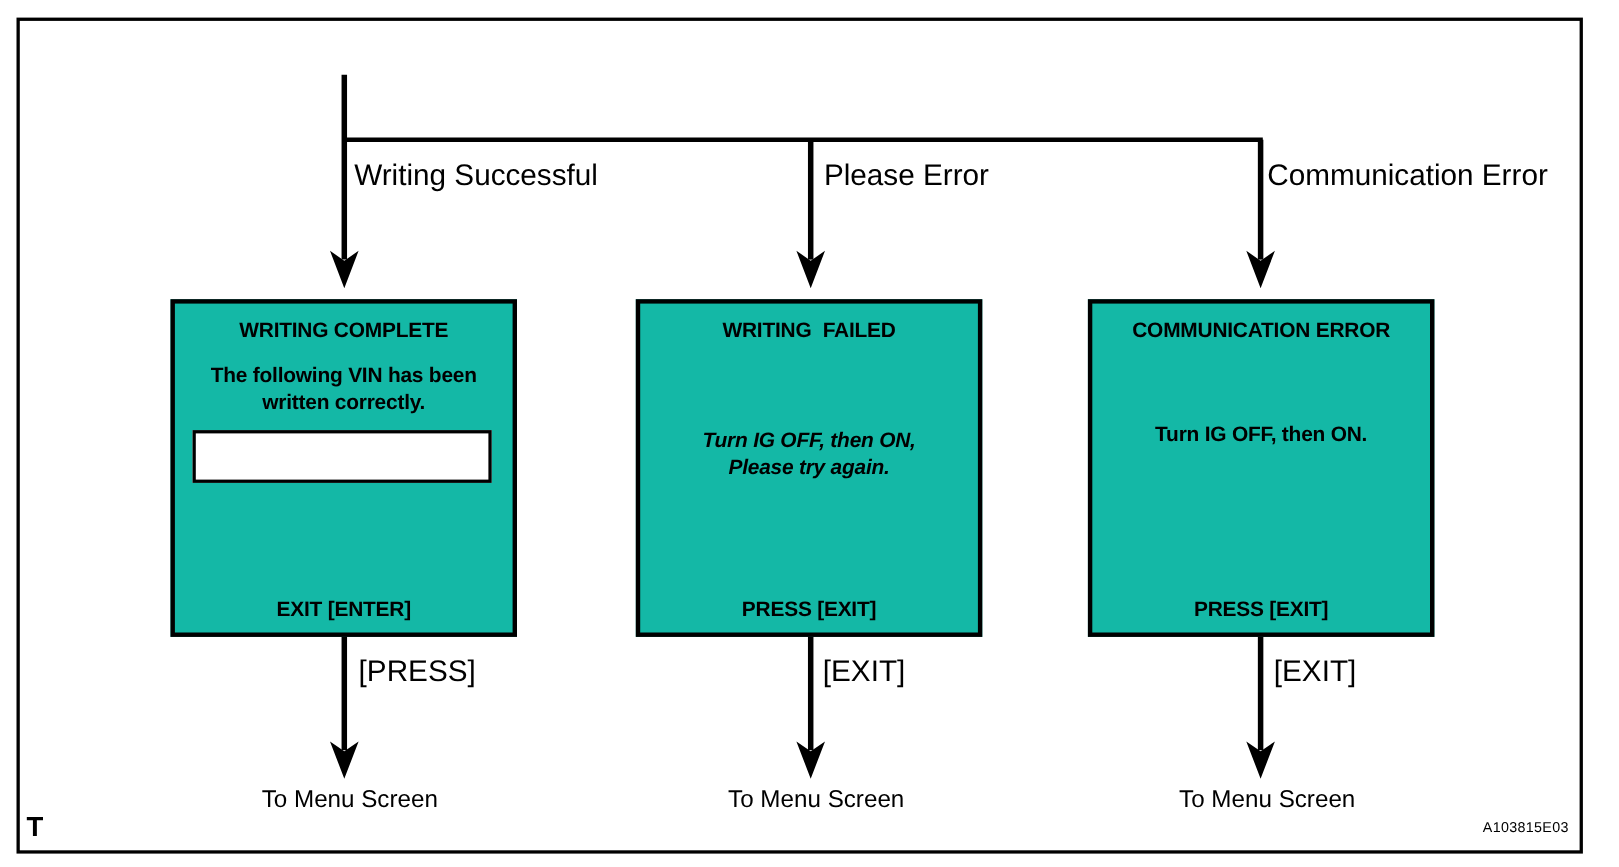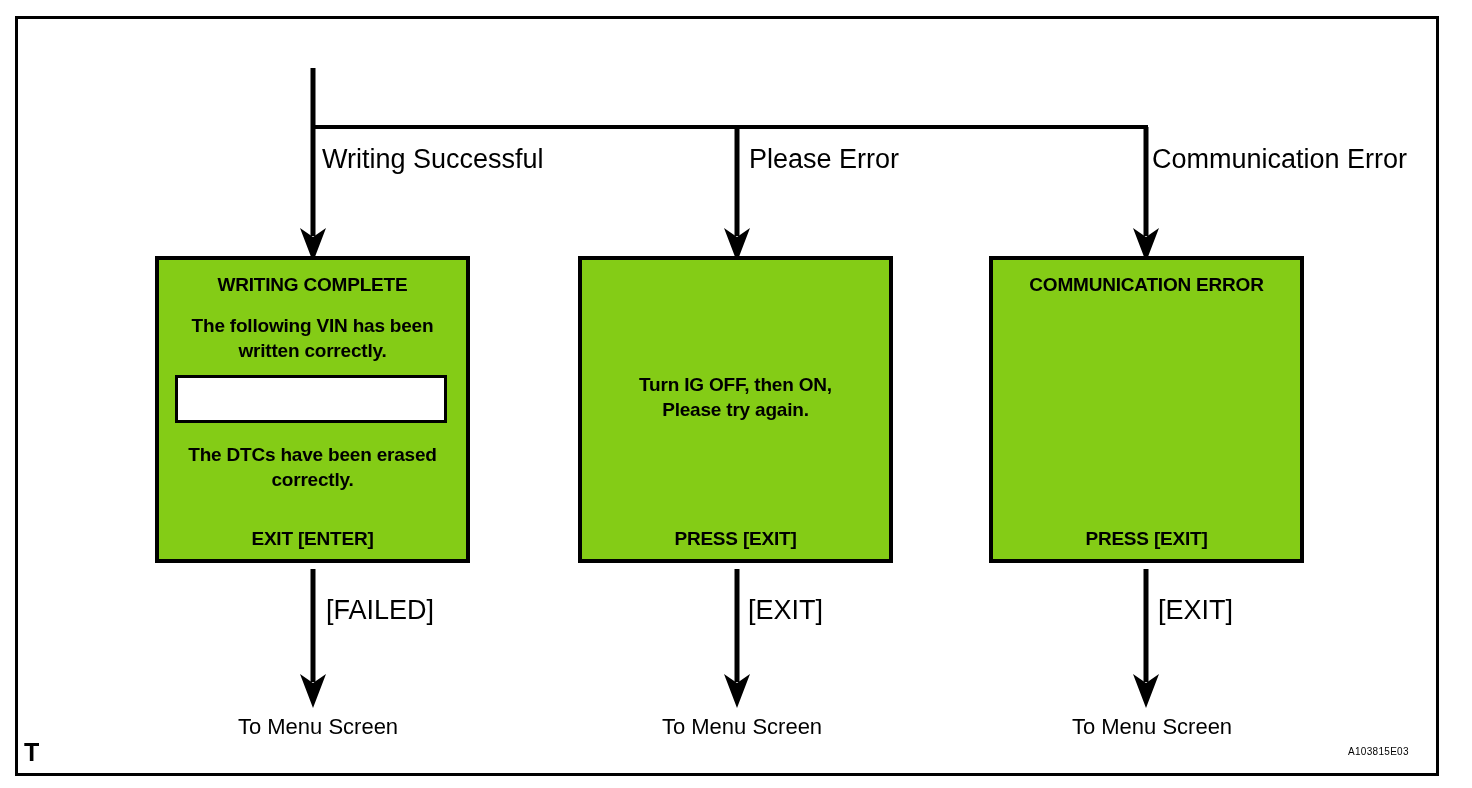"WRITING COMPLETE" .screen-box { background: #84cc16 -> #14b8a6; top: 256px -> 272px }
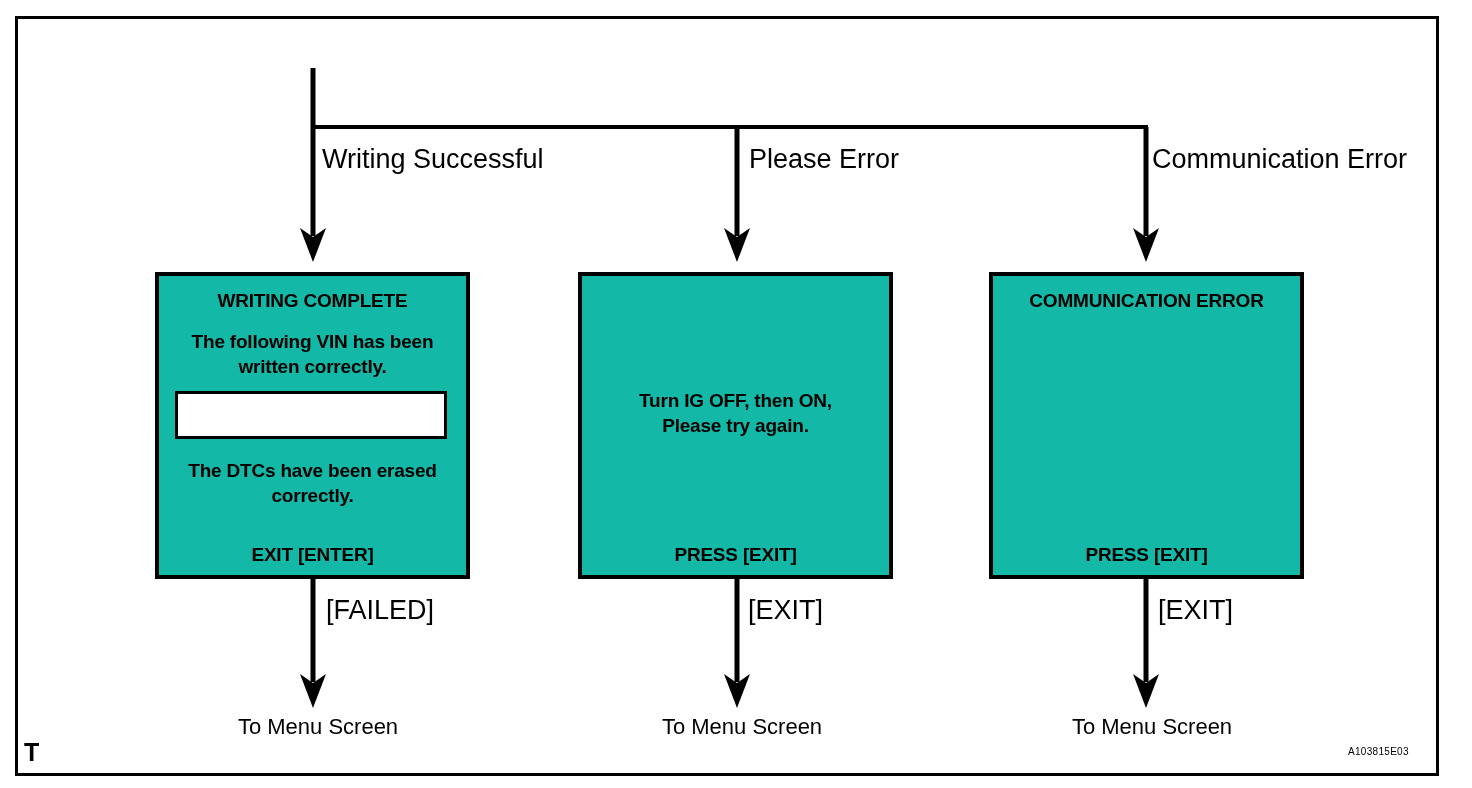"WRITING FAILED" div.screen-title { html: none -> <div>WRITING FAILED</div> }
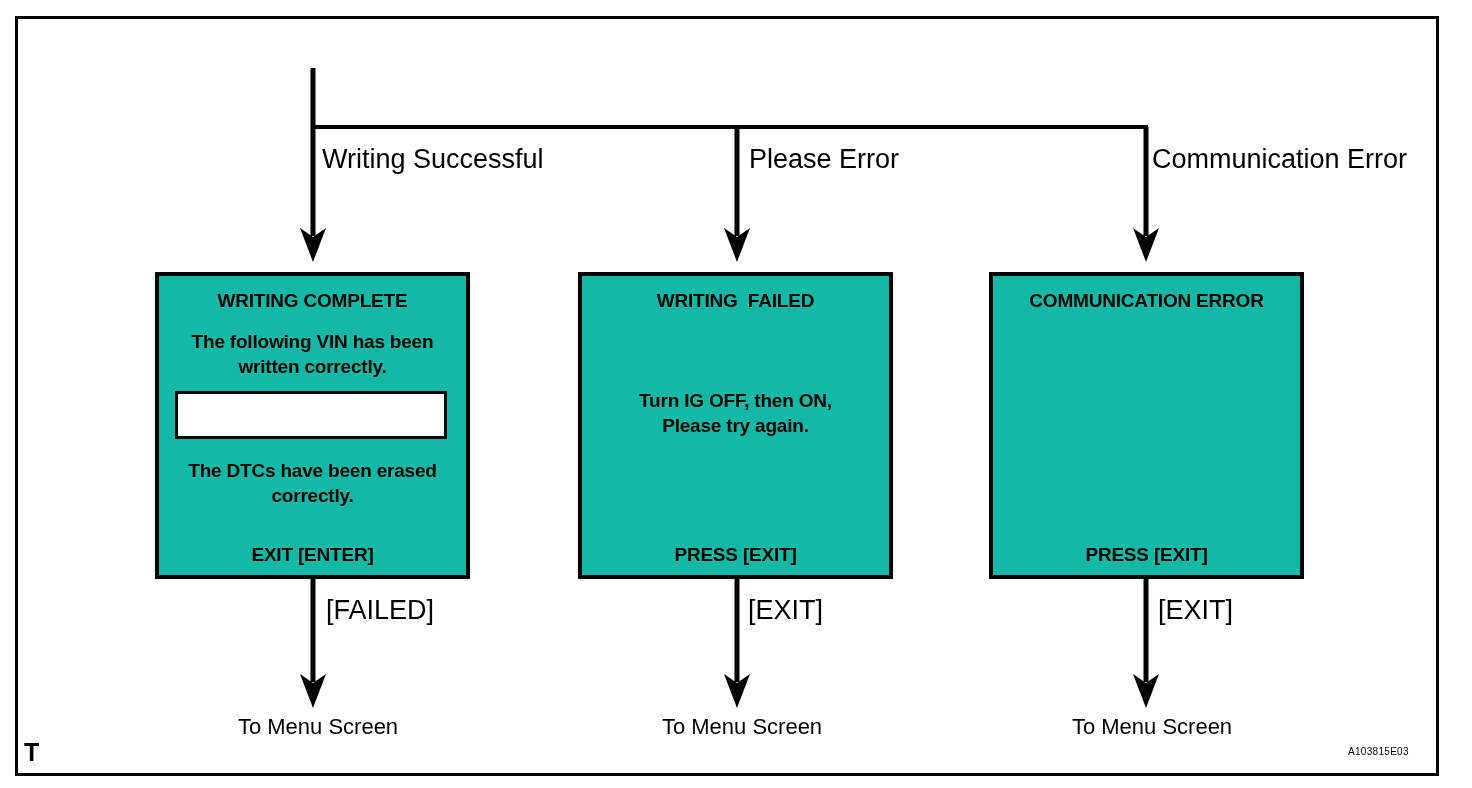"Turn IG OFF, then ON," .box-2 .screen-body { font-style: none -> italic }
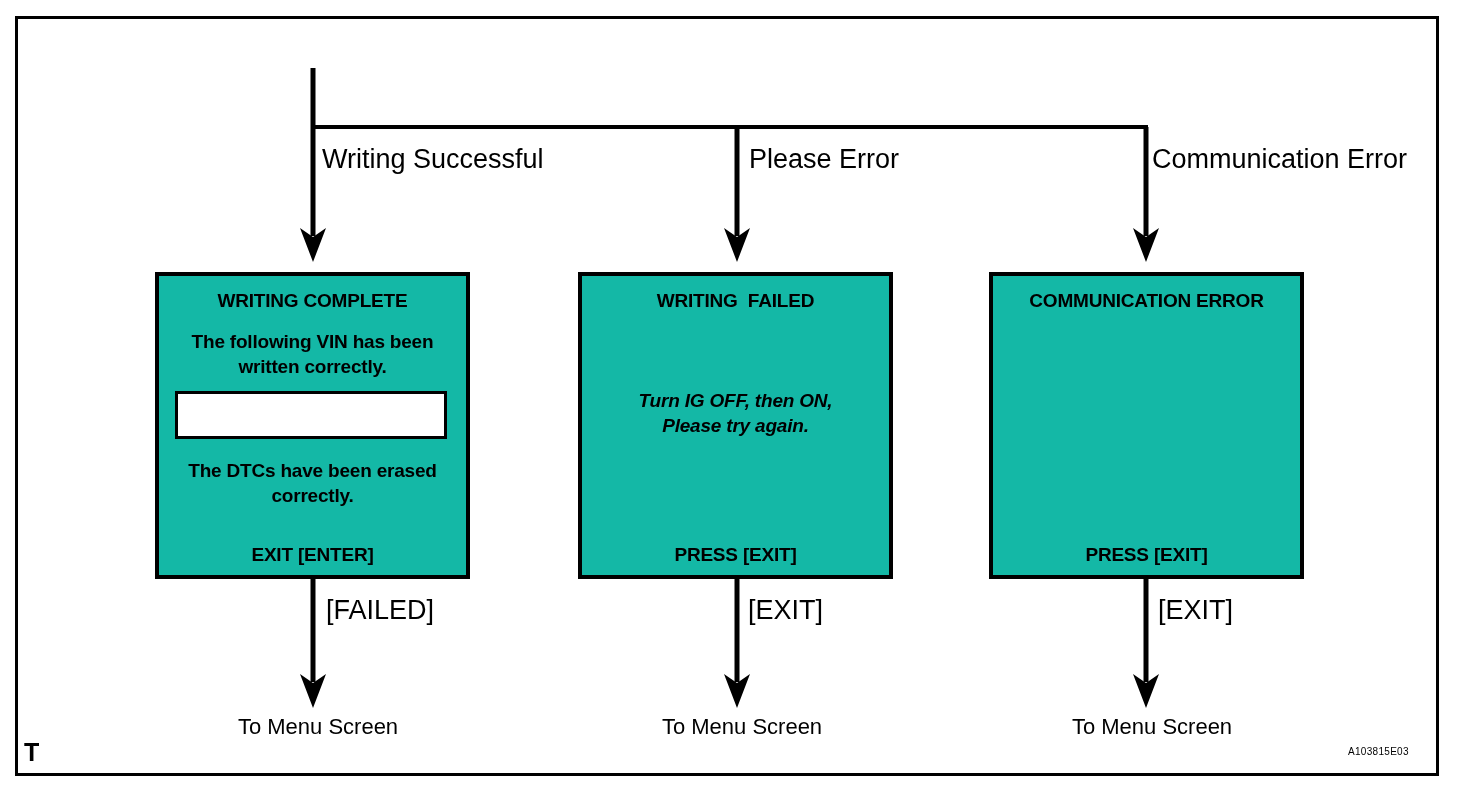"Turn IG OFF, then ON." div.screen-body { html: none -> <div>Turn IG OFF, then ON.</div> }
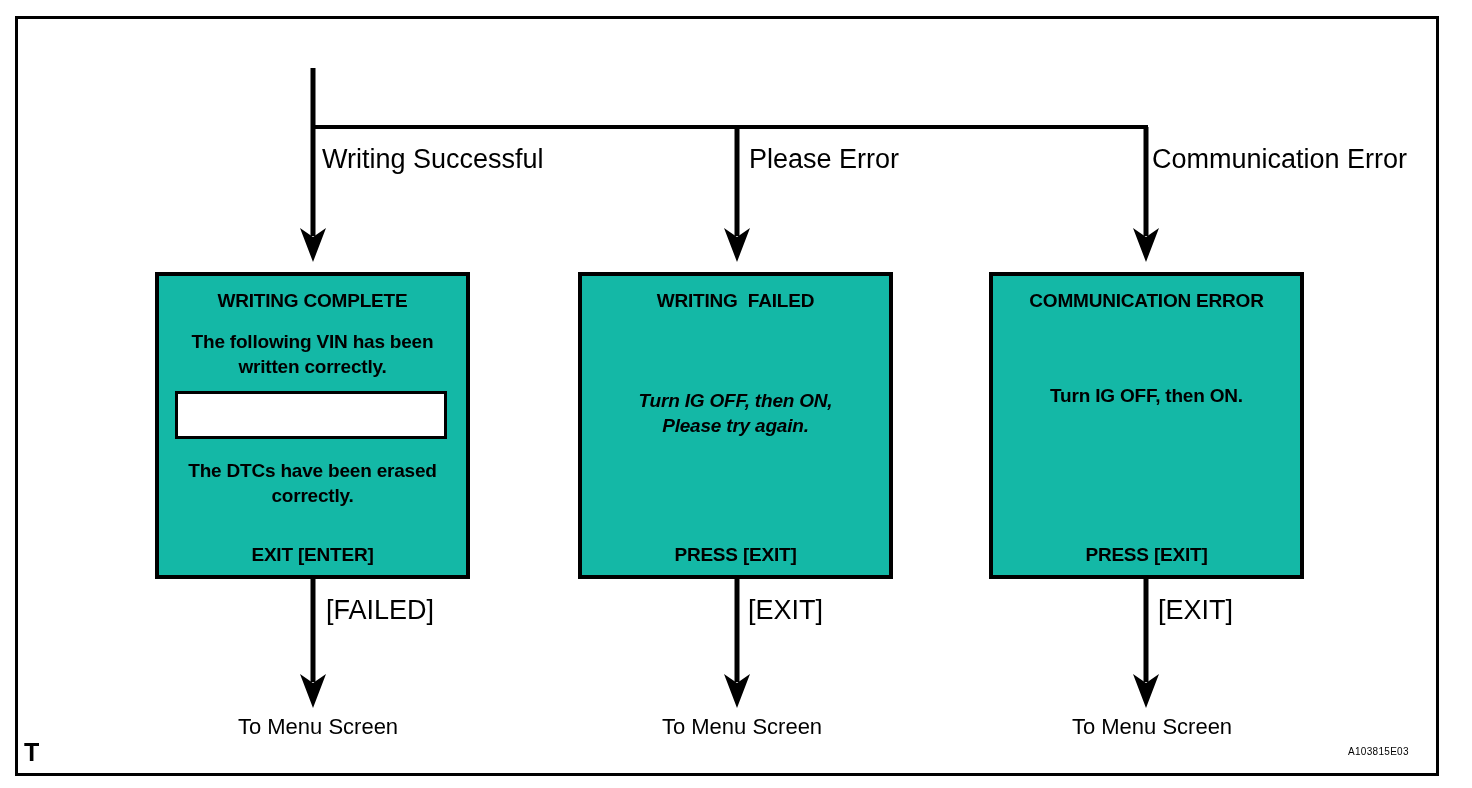"The DTCs have been erased" div.screen-text { html: <div>The DTCs have been erased correctly.</div> -> none }
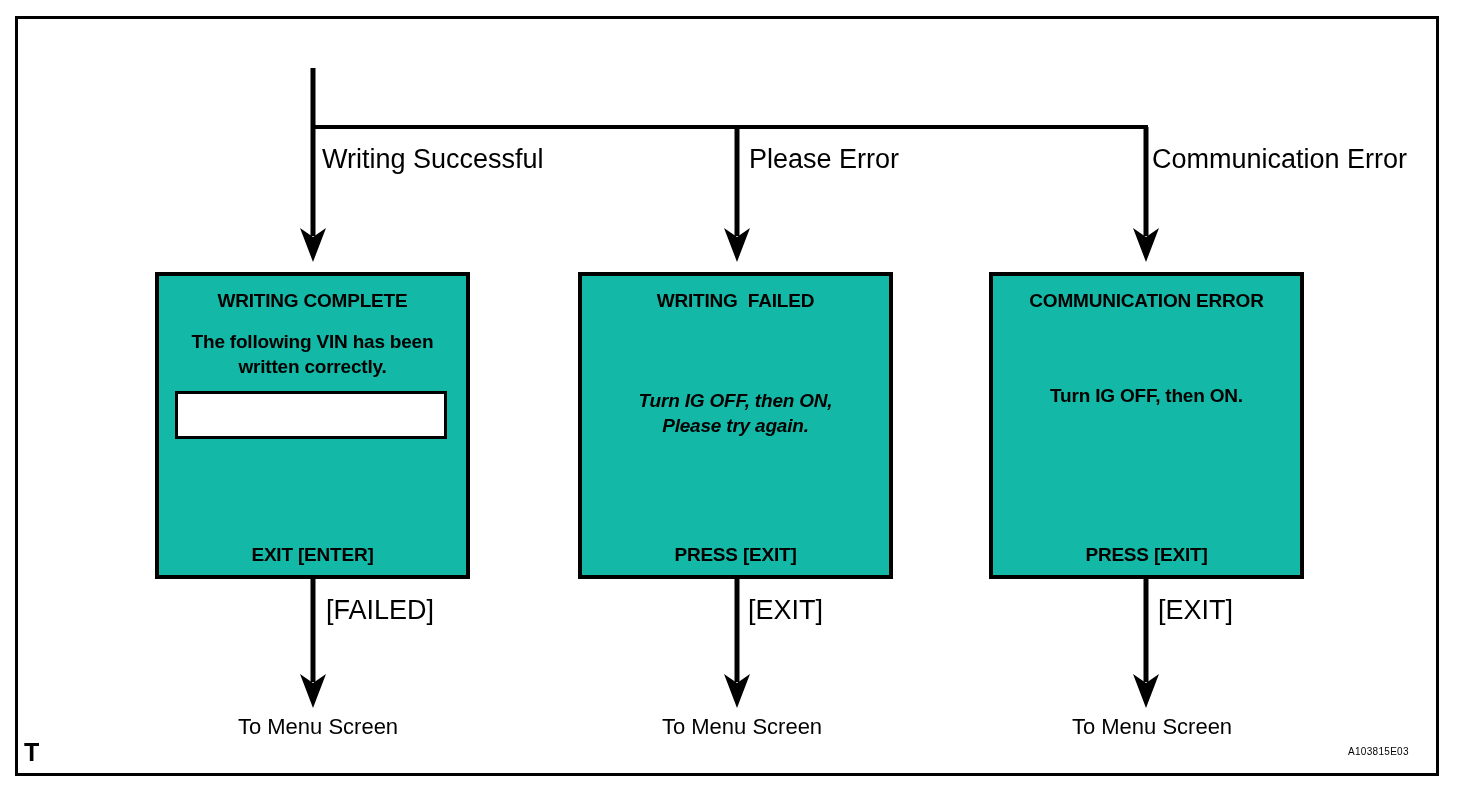"[FAILED]" div.key-label { text: FAILED -> PRESS }
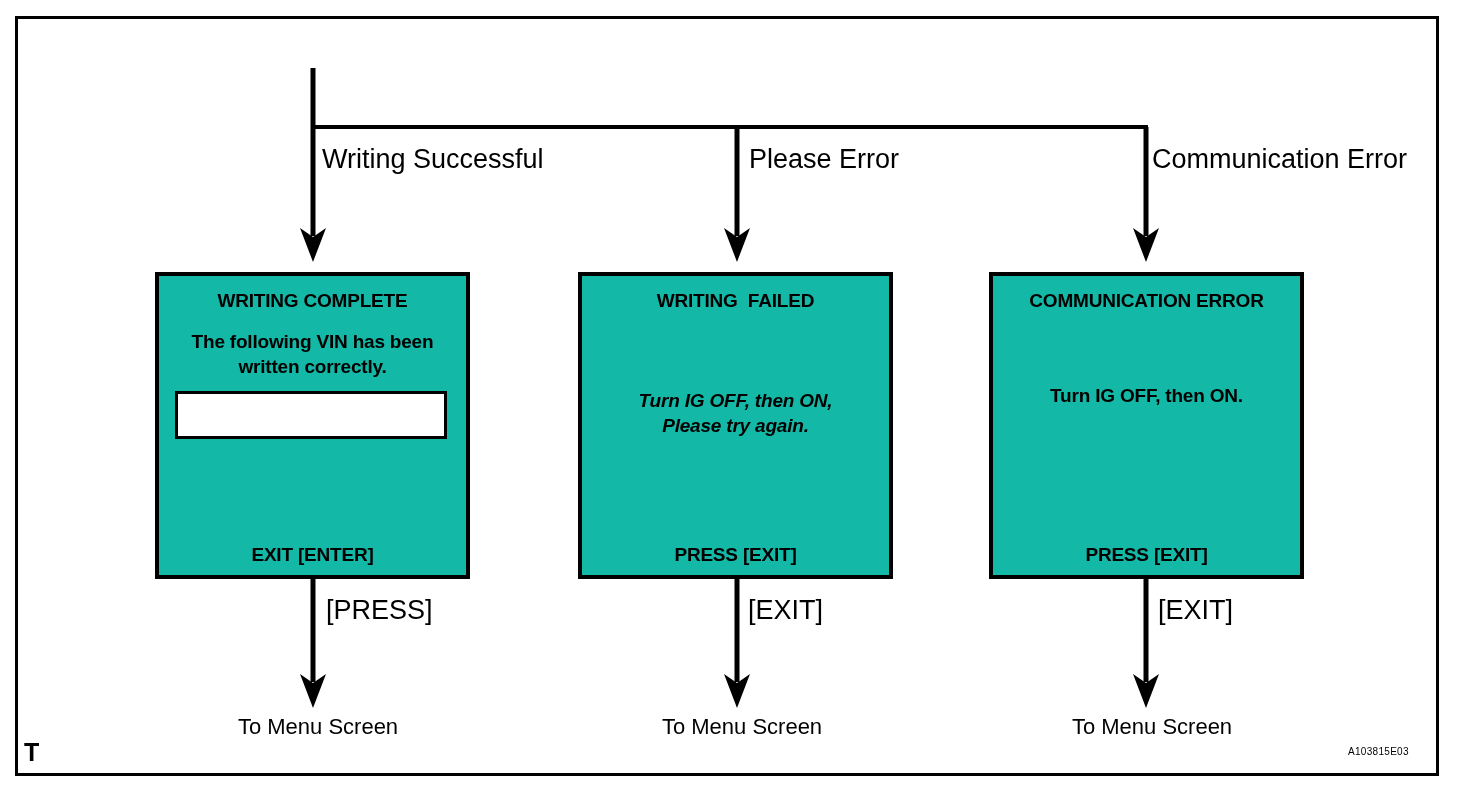"A103815E03" .figure-id { font-size: 10px -> 13px }
